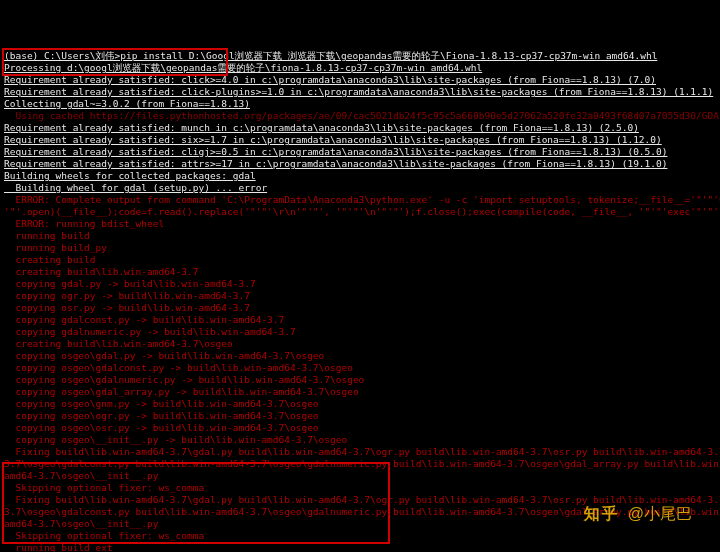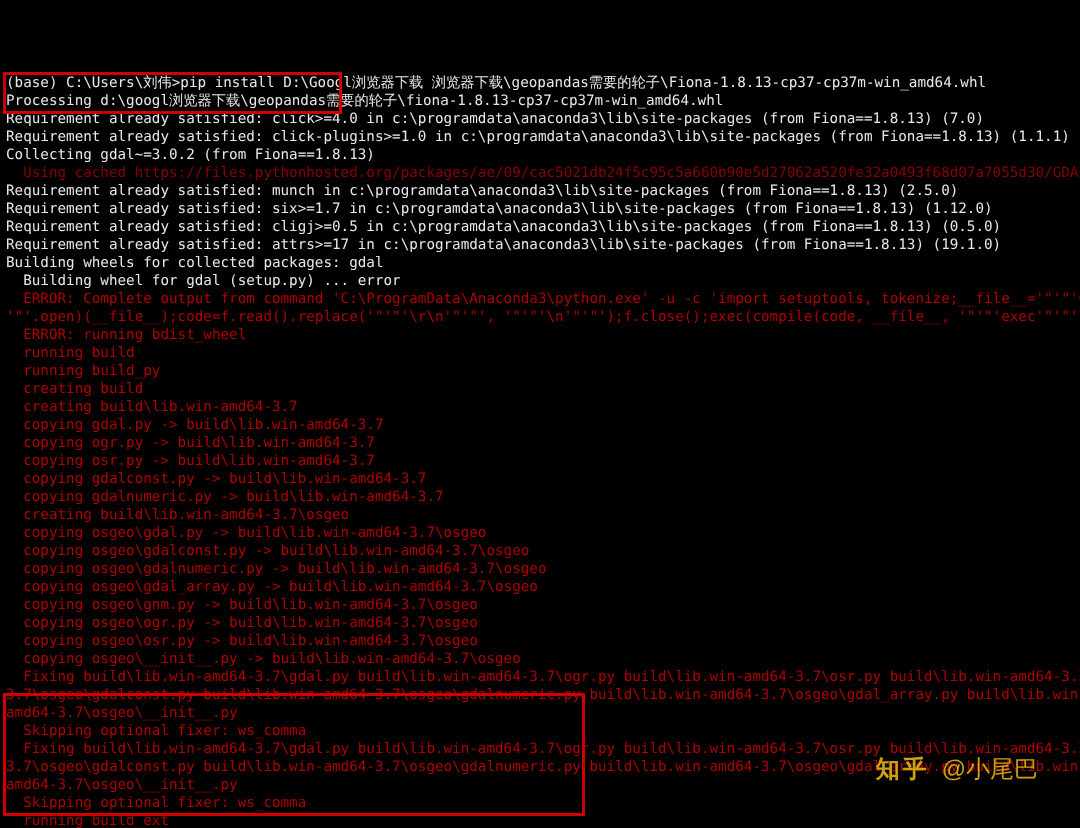"(base) C:\Users\刘伟>pip install" .white { text-decoration: none -> underline }
